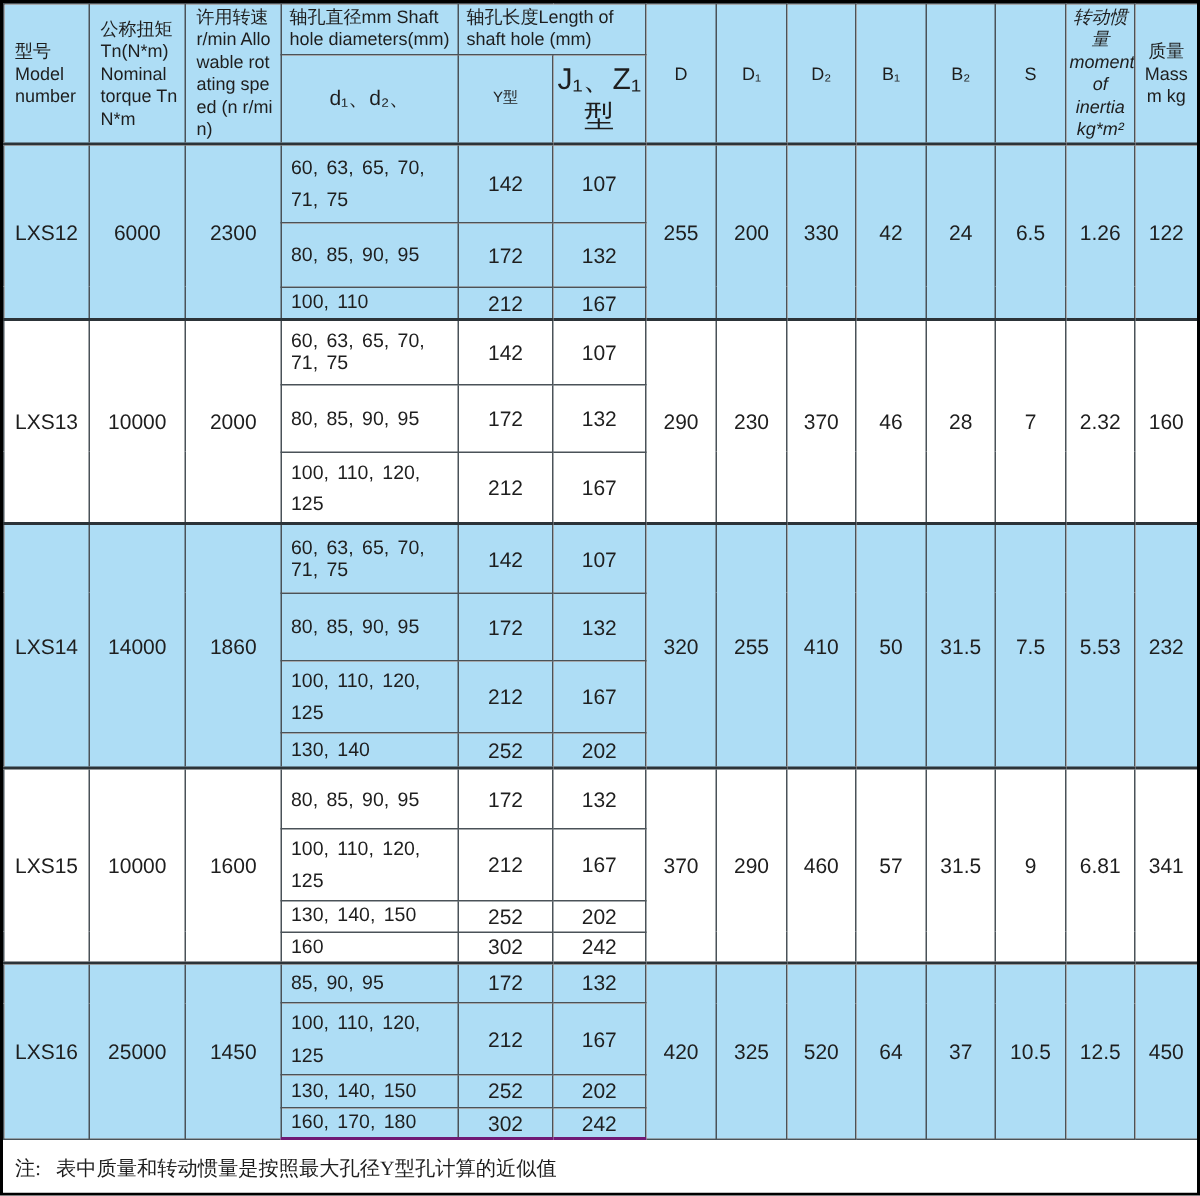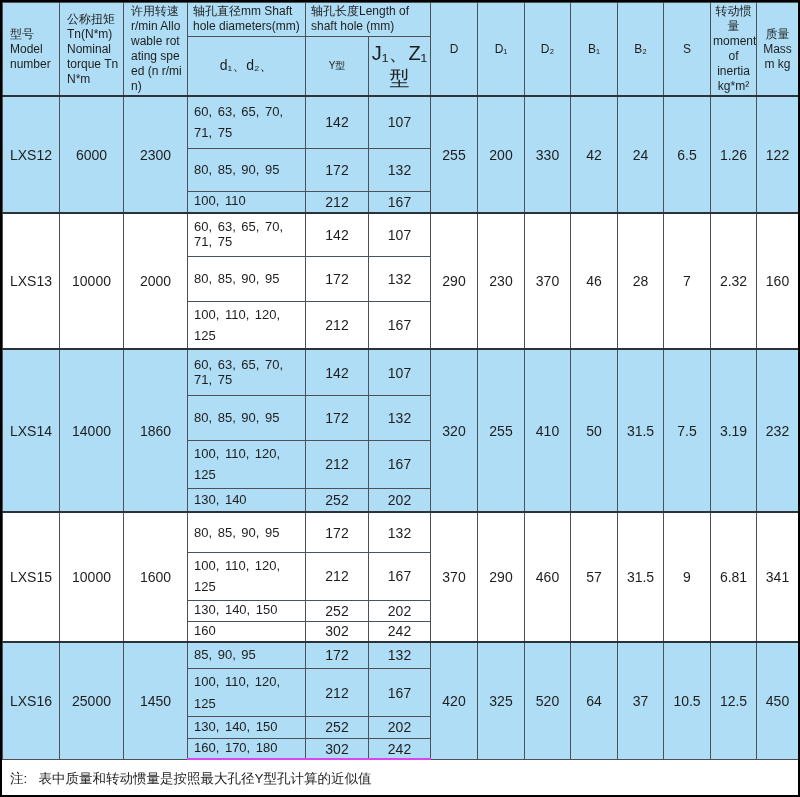"转动惯量 moment of inertia kg*m²" th.small { font-style: none -> italic }
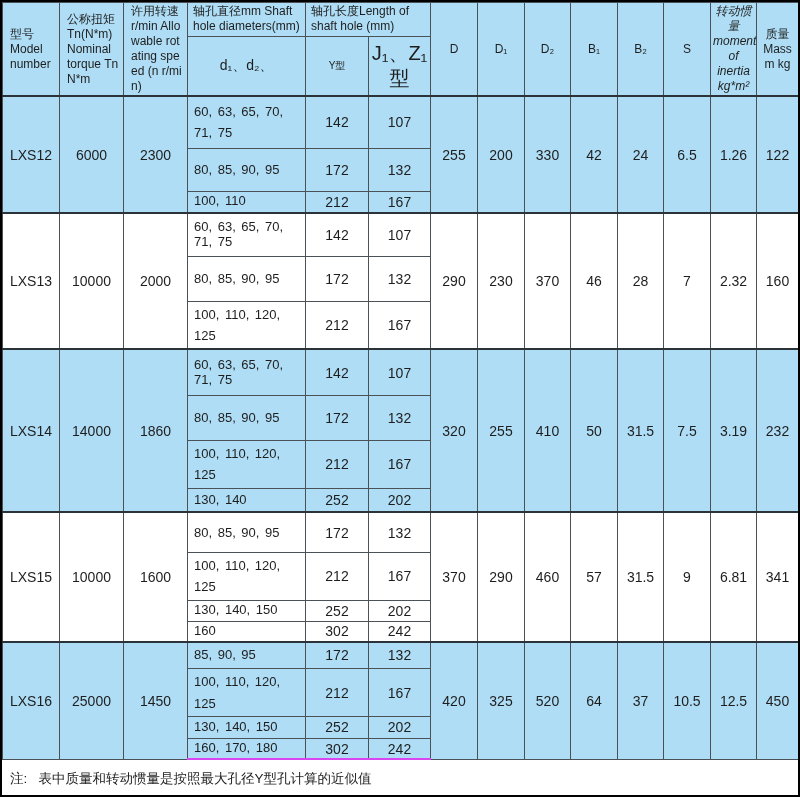"3.19" td.num { text: 3.19 -> 5.53 }
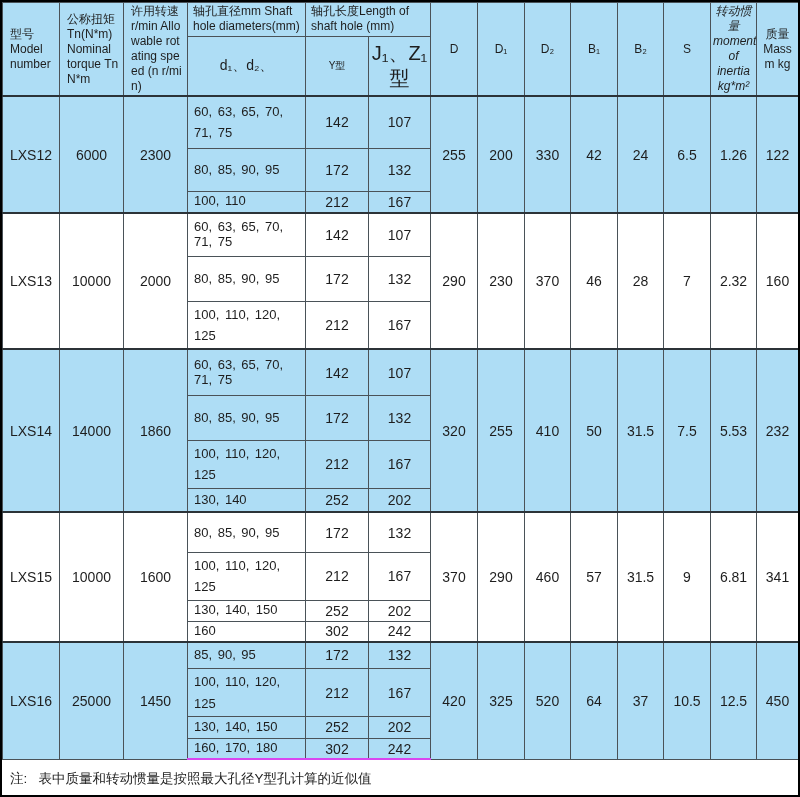"160, 170, 180" .spec tbody:last-of-type tr:last-child td { border-bottom: 2px solid #d946ef -> 2px solid #701a75 }
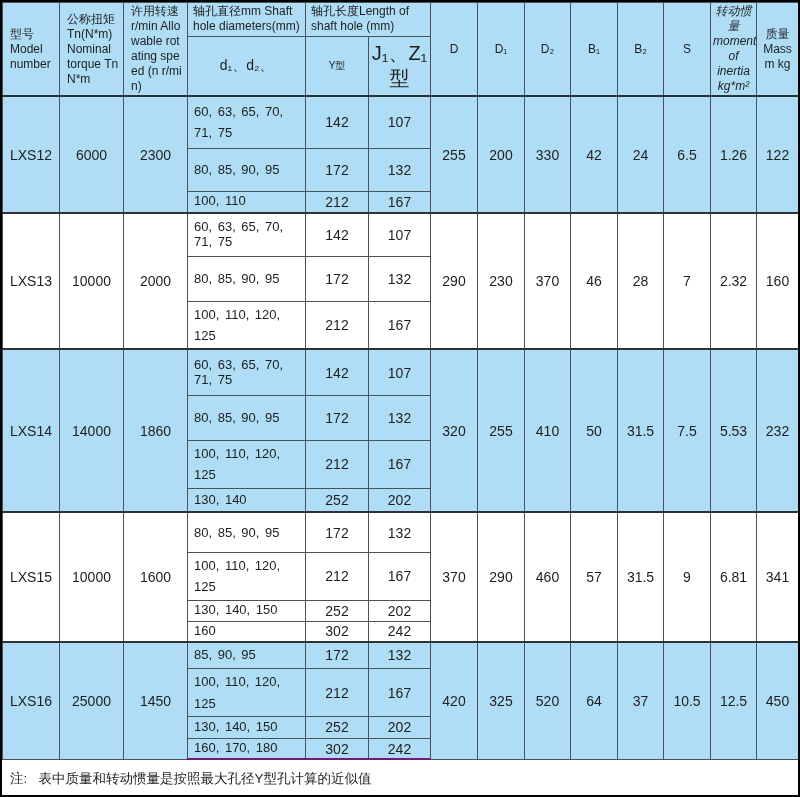"注: 表中质量和转动惯量是按照最大孔径Y型孔计算的近似值" .note-zh { font-family: Liberation Sans, sans-serif -> Liberation Serif, serif }
